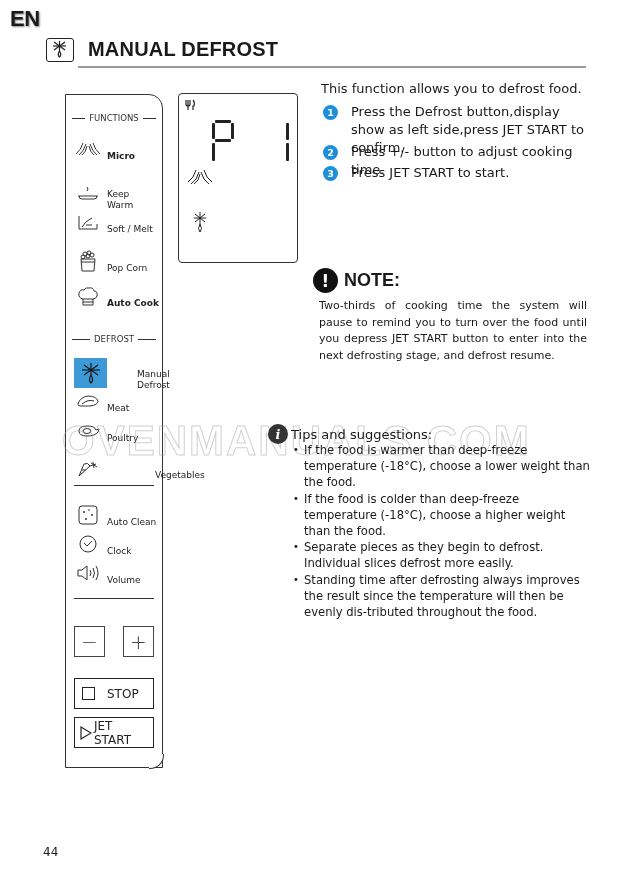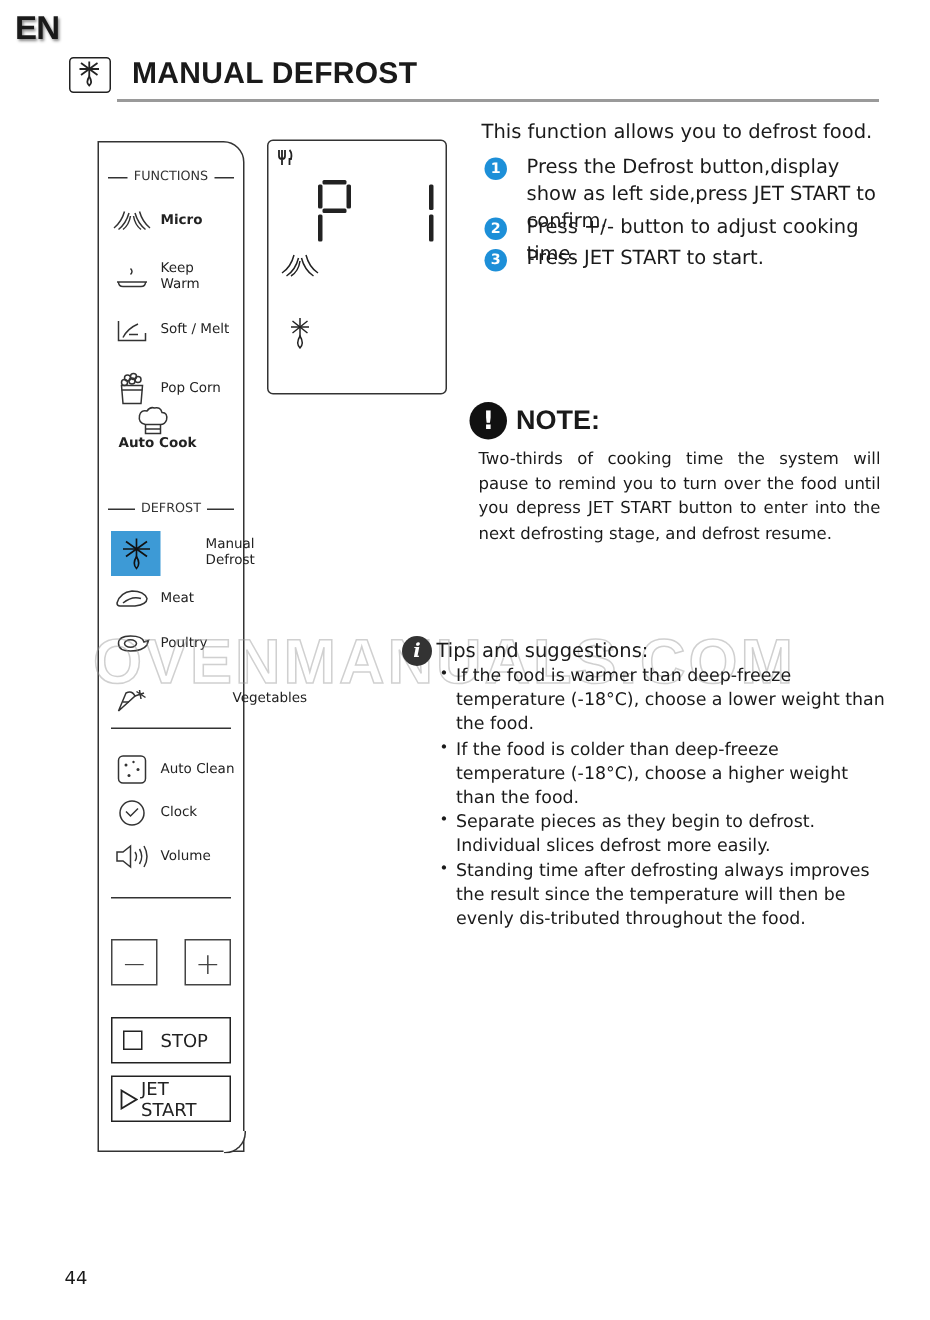"Micro" .fn .lbl { margin-top: none -> 15px }
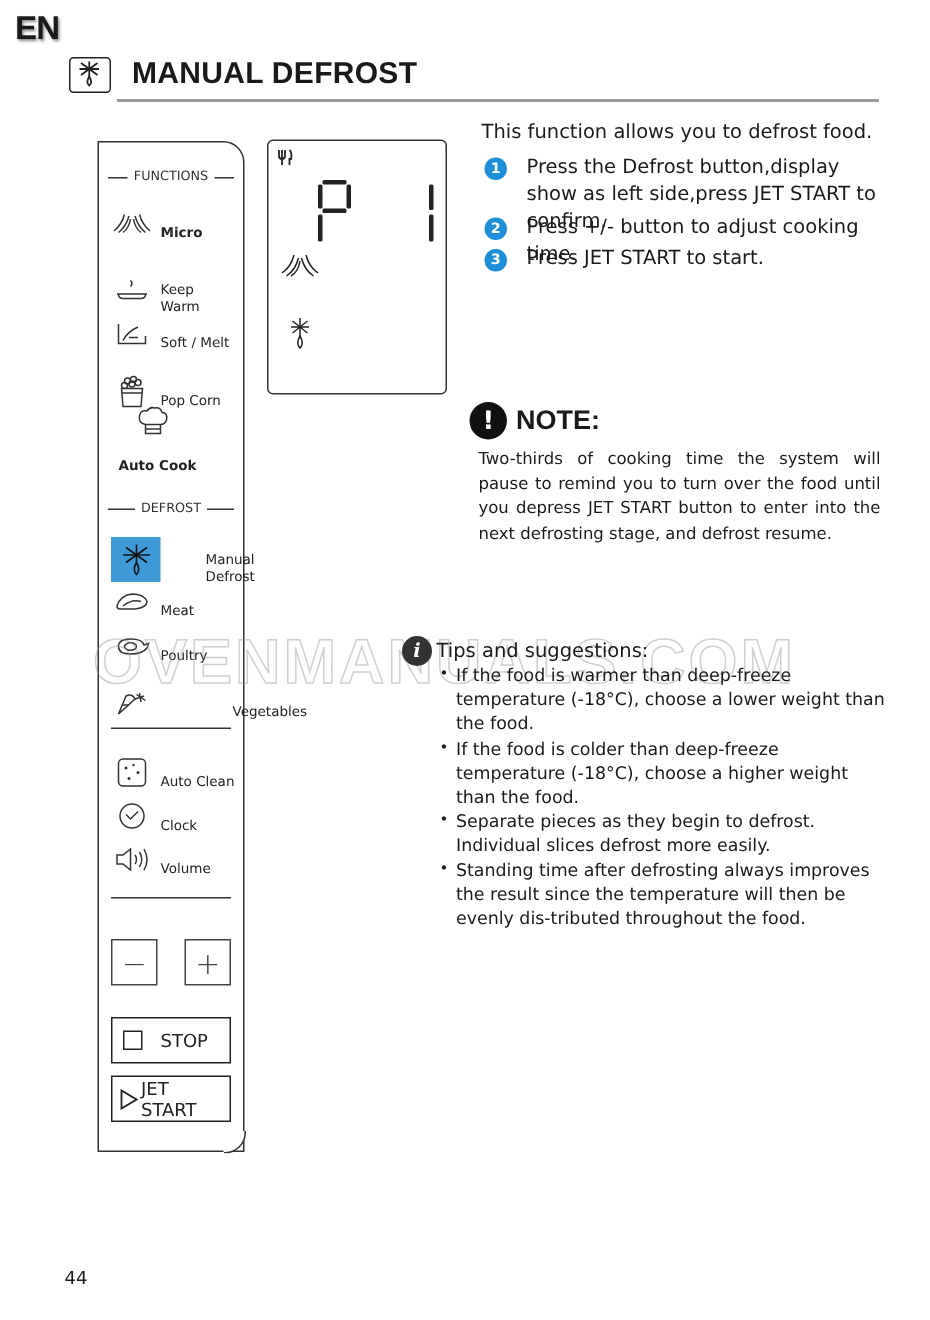"Auto Cook" div.abs { flex-direction: column -> none; top: 269px -> 283px }
